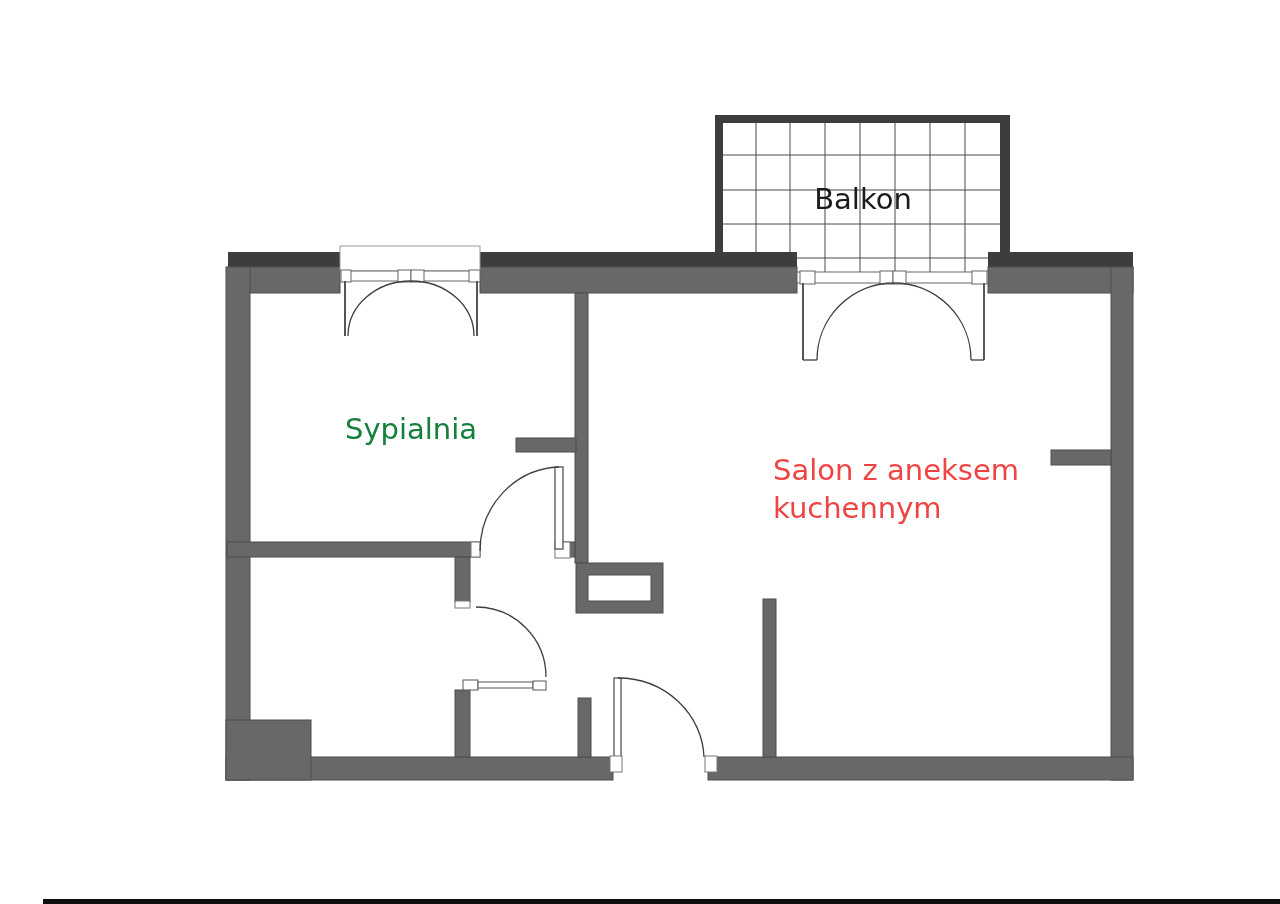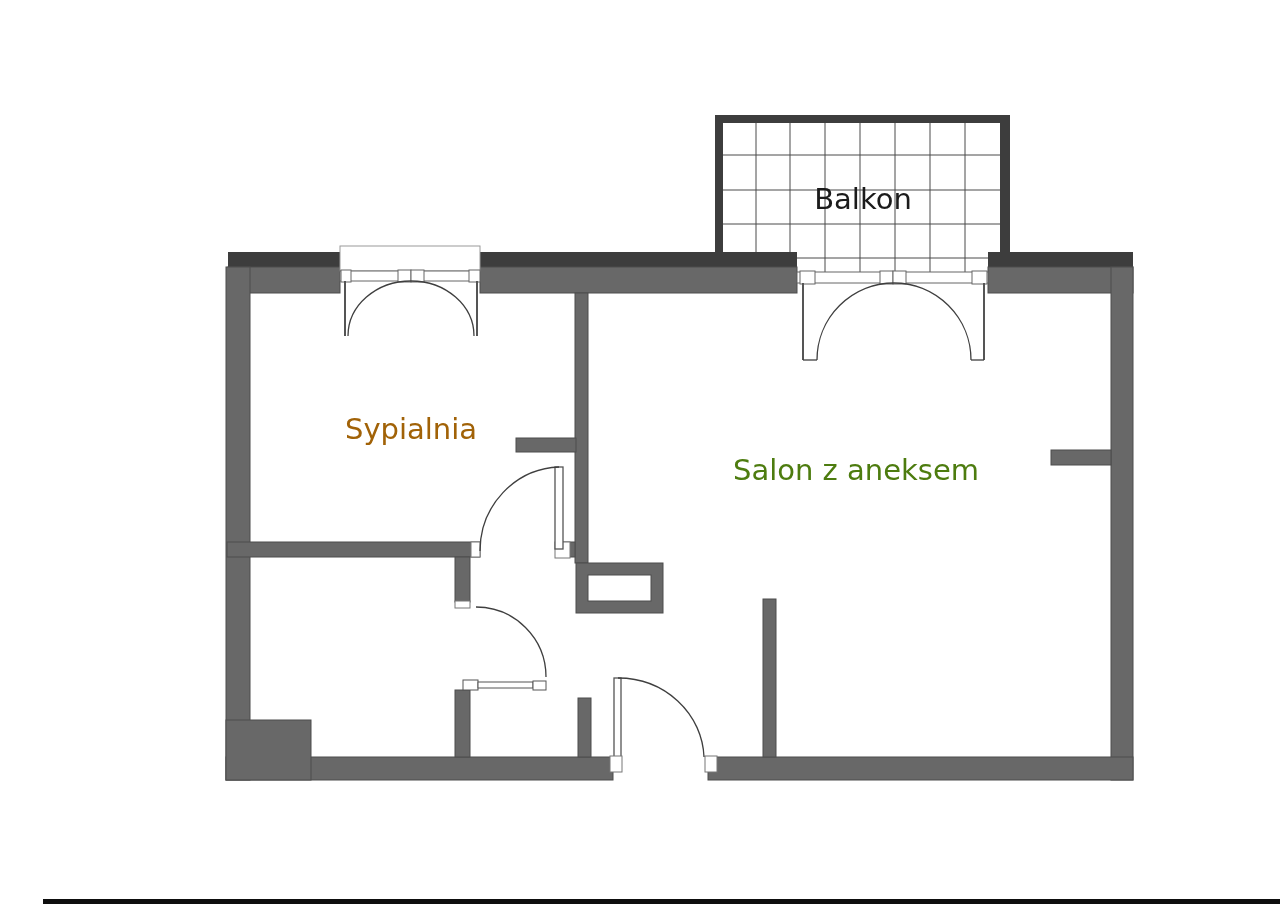"Sypialnia" div.room-label { color: #a16207 -> #15803d }
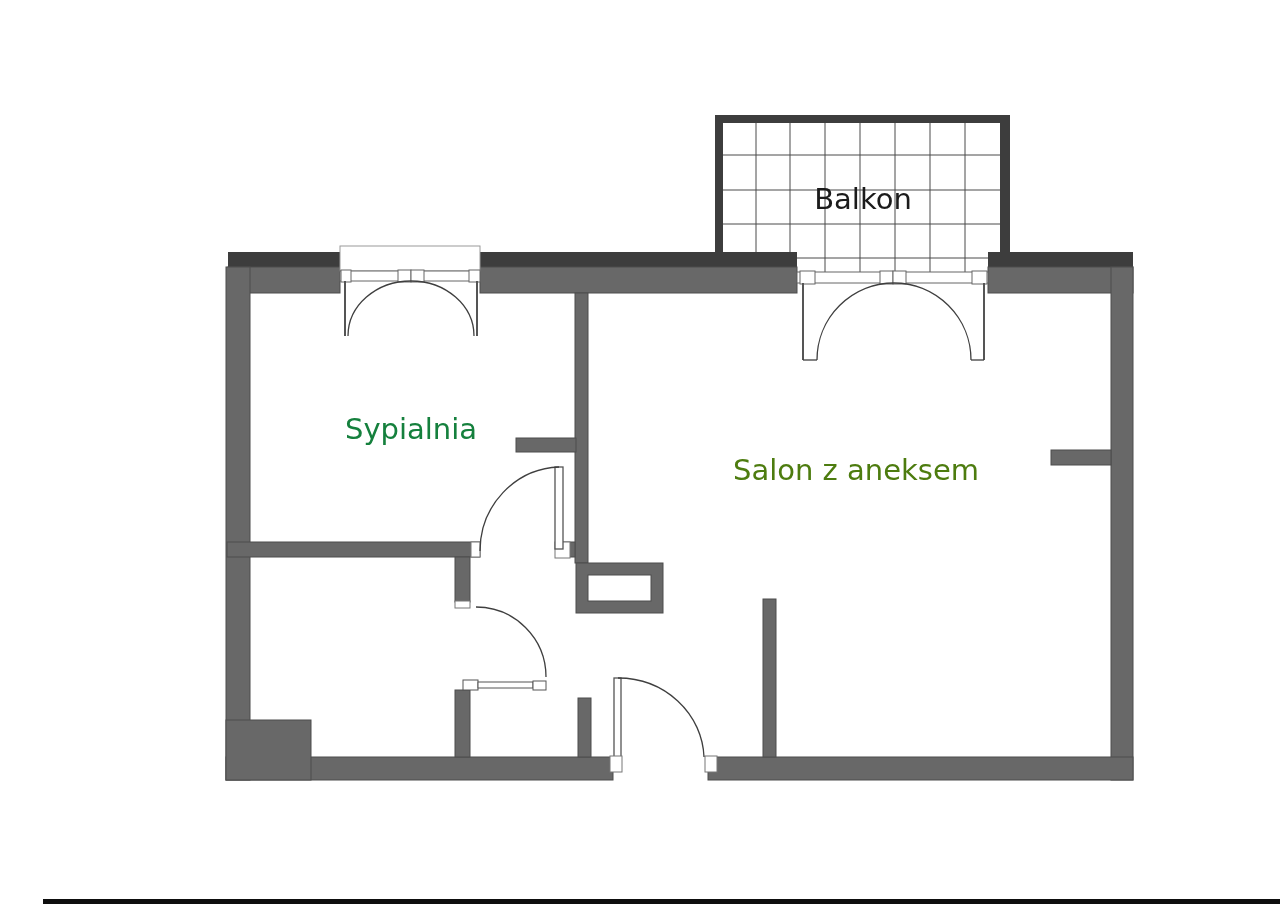"Salon z aneksem" div.room-label { color: #4d7c0f -> #ef4444; left: 690px -> 730px }
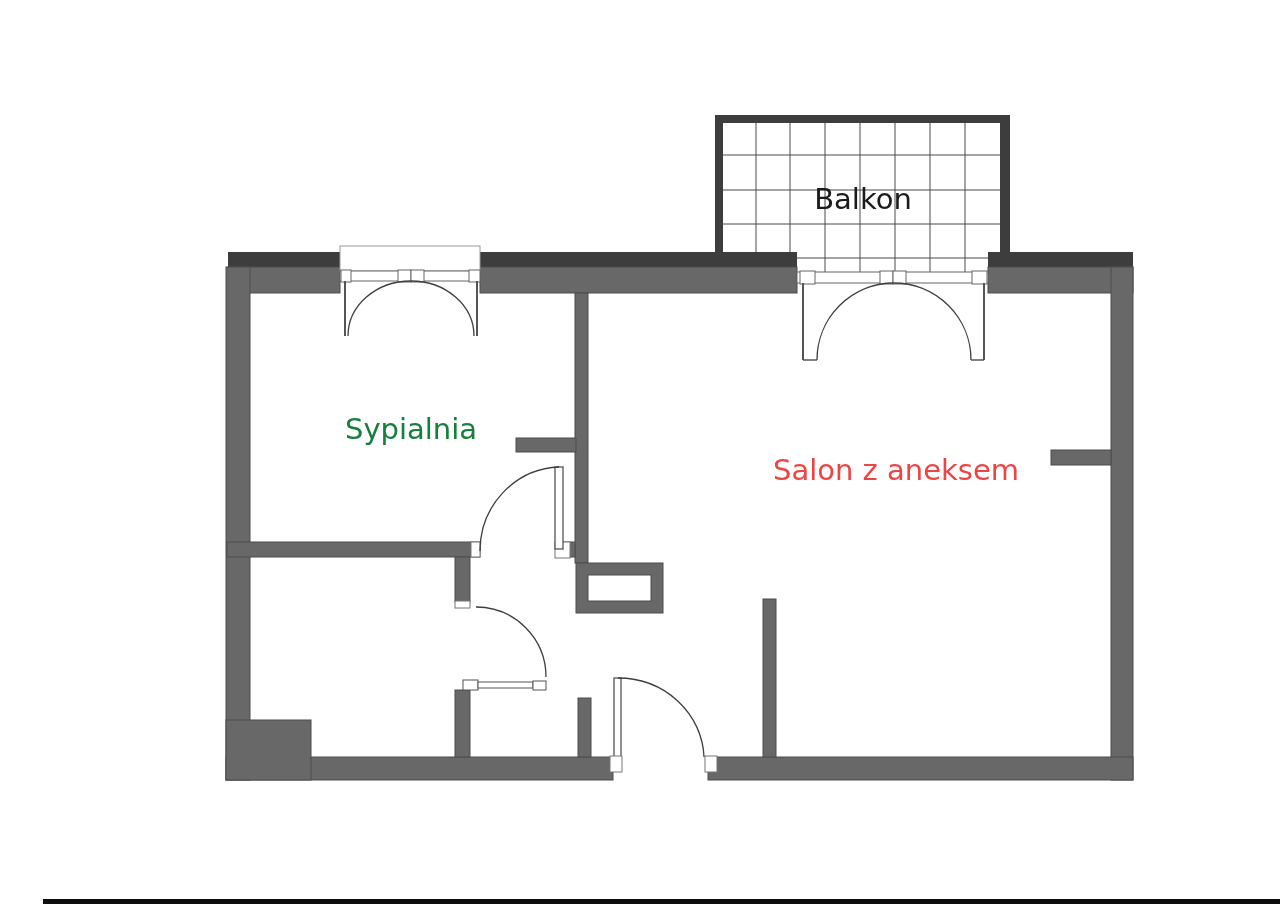"kuchennym" div { html: none -> <div>kuchennym</div> }
